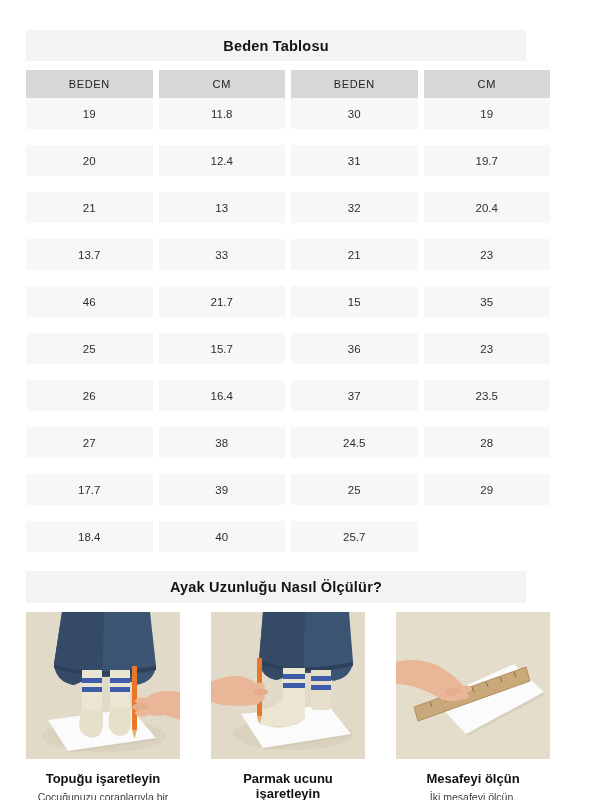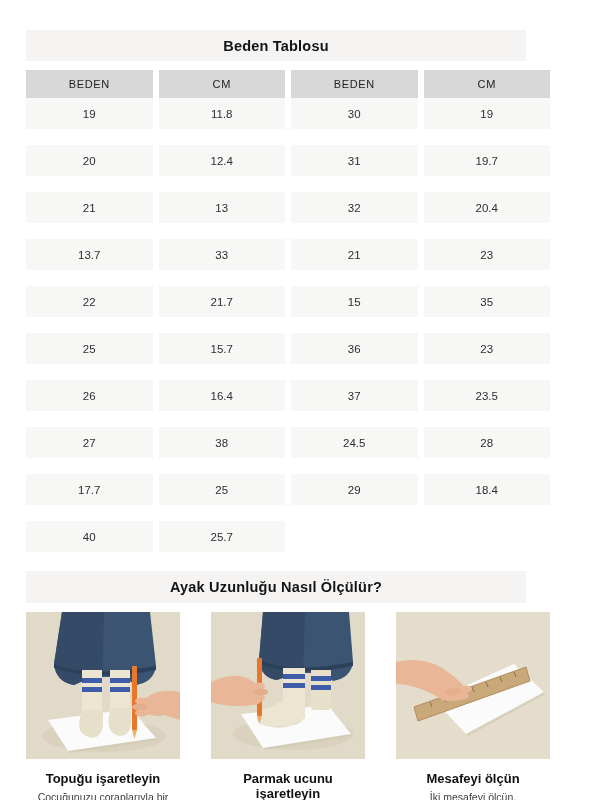"22" div.td-cell { text: 22 -> 46 }
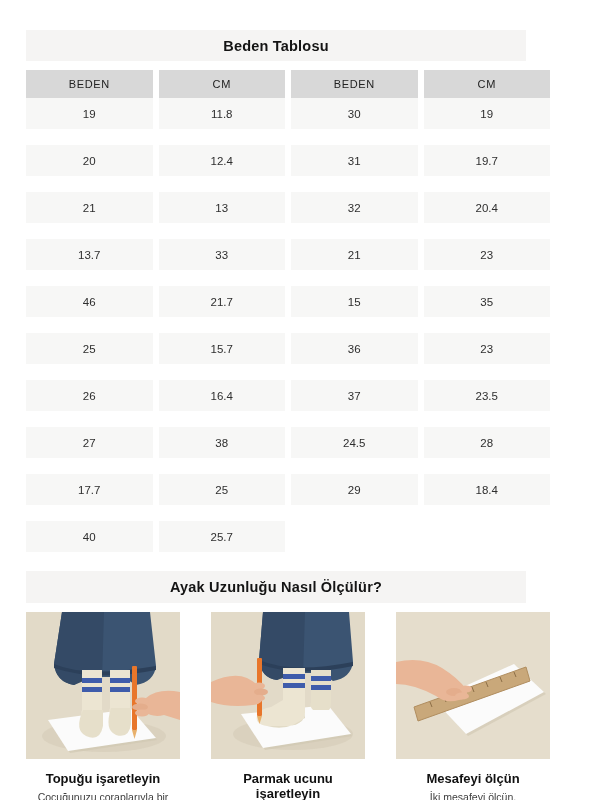"39" div.td-cell { html: none -> <div>39</div> }
